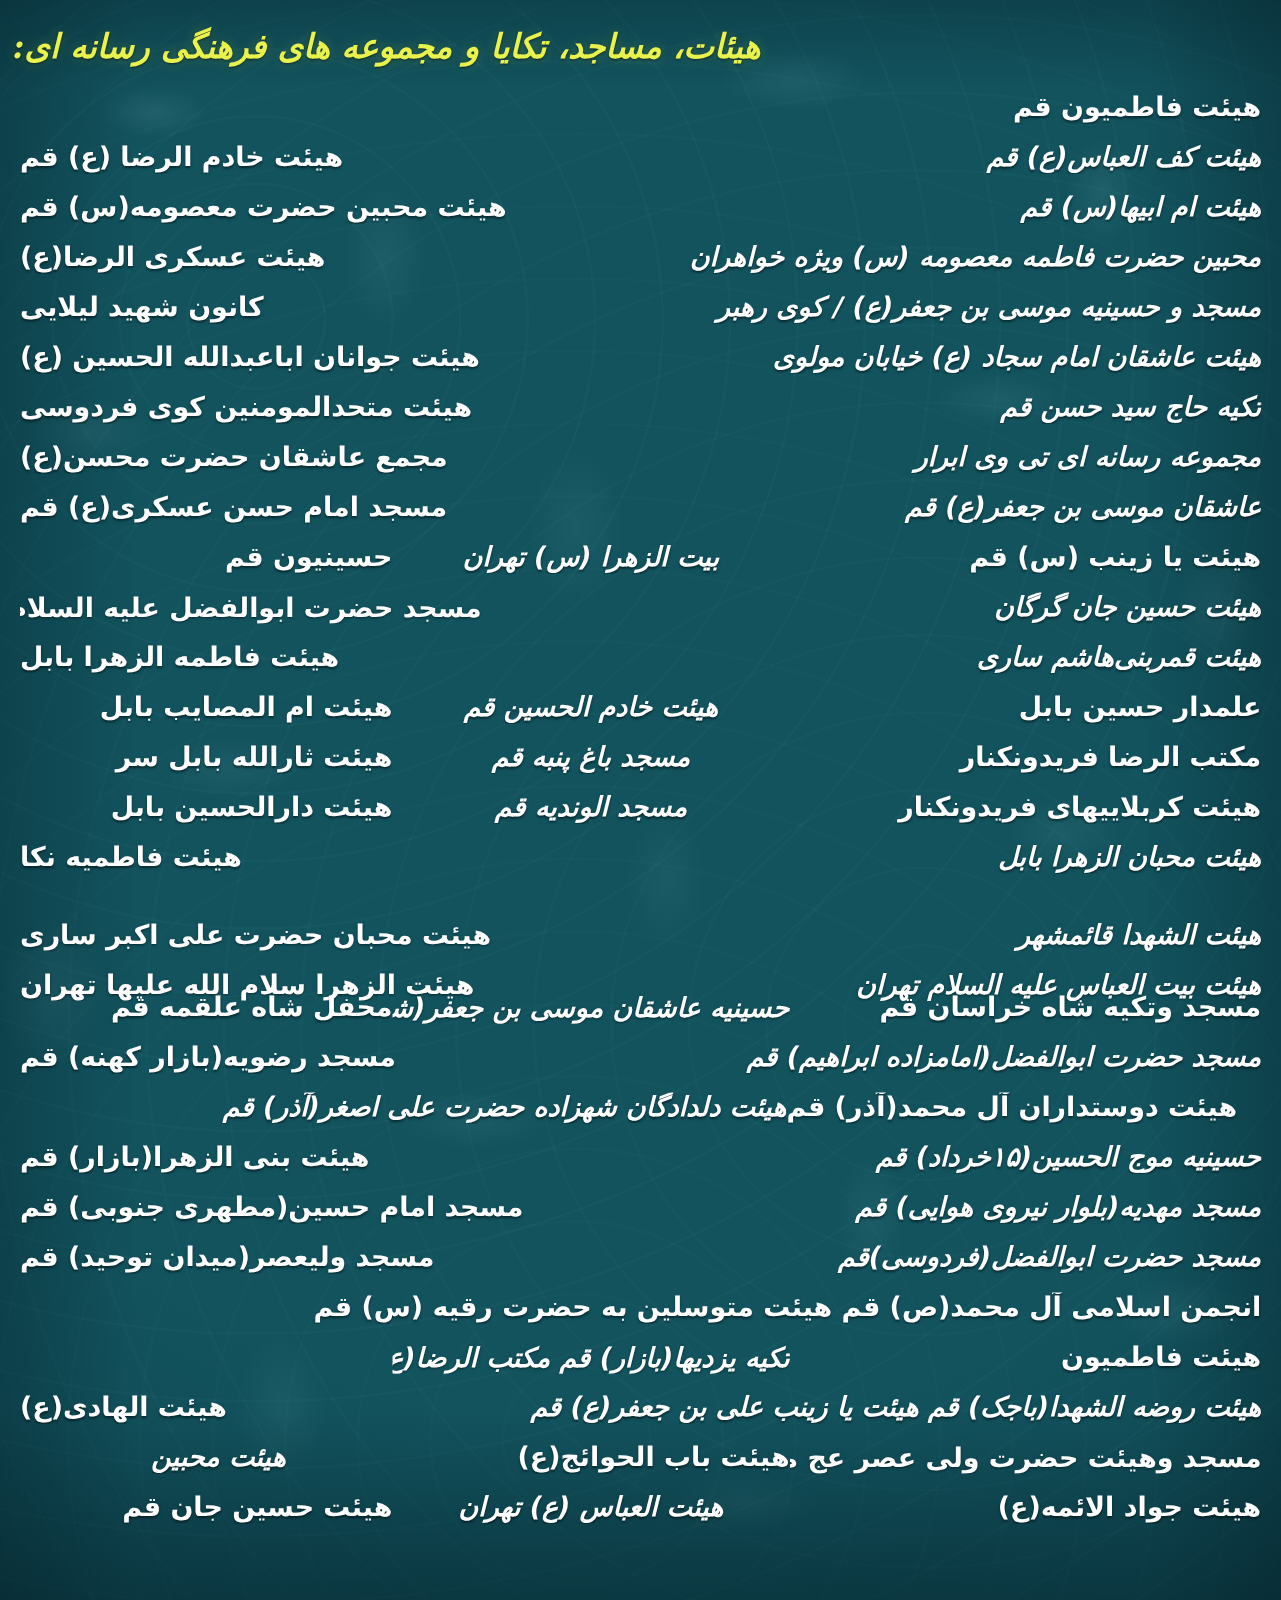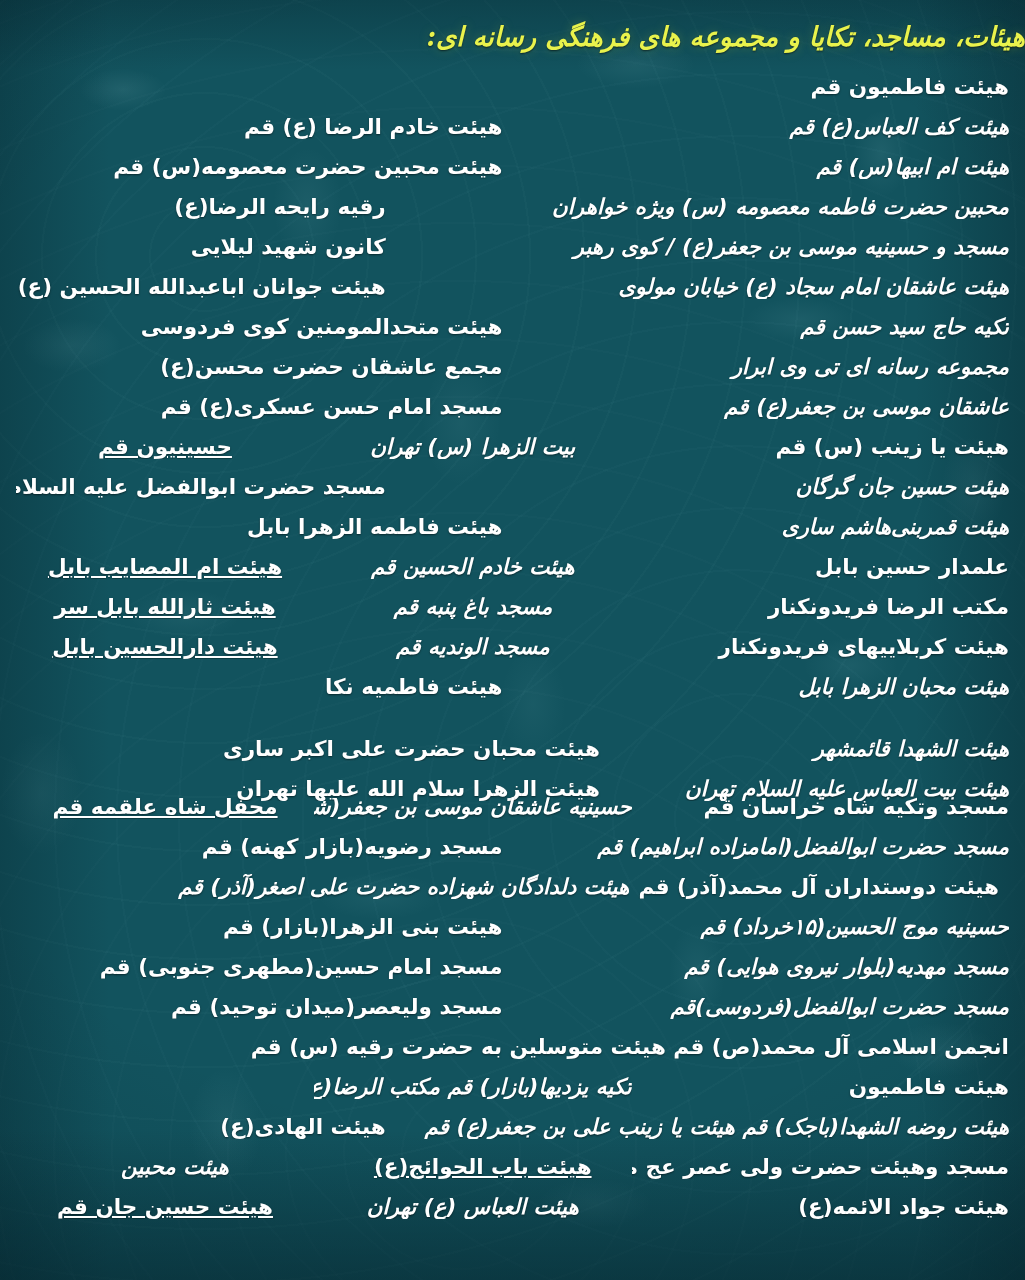"هیئات، مساجد، تکایا و مجموعه" .title-wrap { justify-content: flex-start -> flex-end }
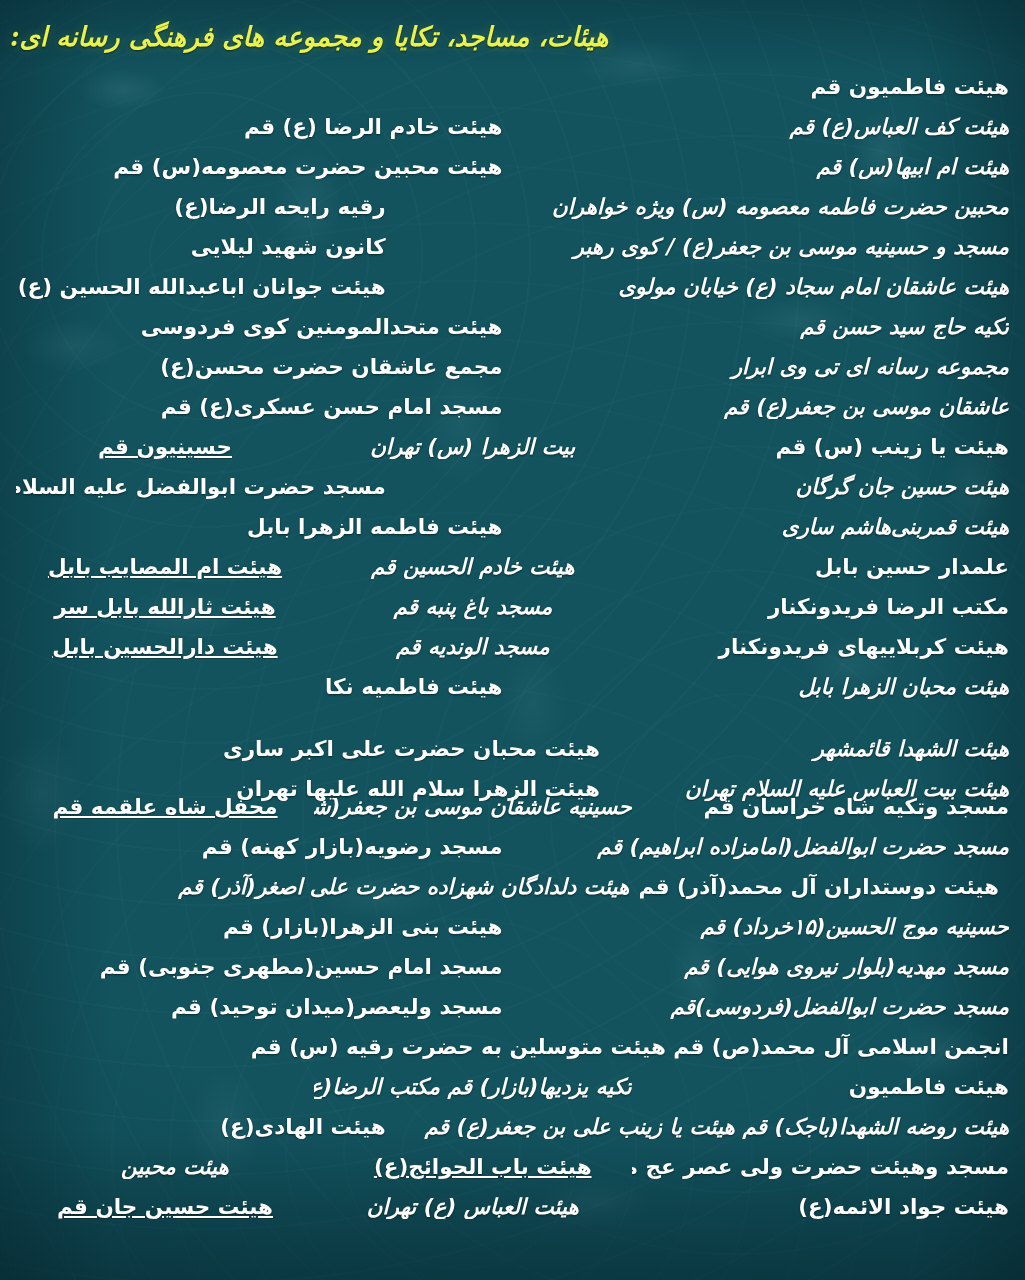"هیئت خادم الرضا (ع) قم" .row.c2 .cell.left { text-align: right -> left }
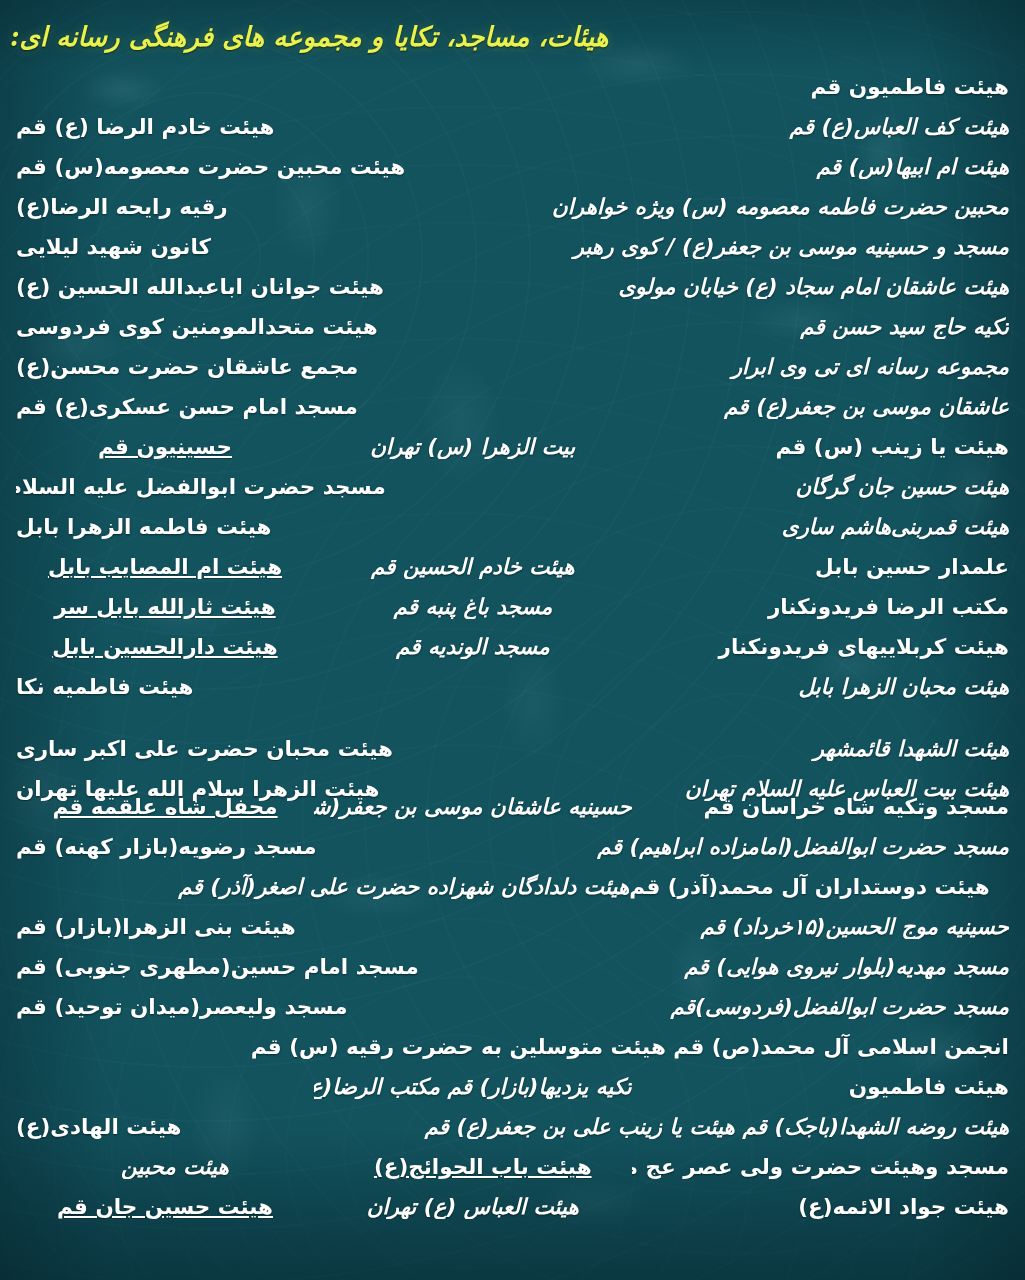"رقیه رایحه الرضا(ع)" div.cell { text: رقیه رایحه -> هیئت عسکری }
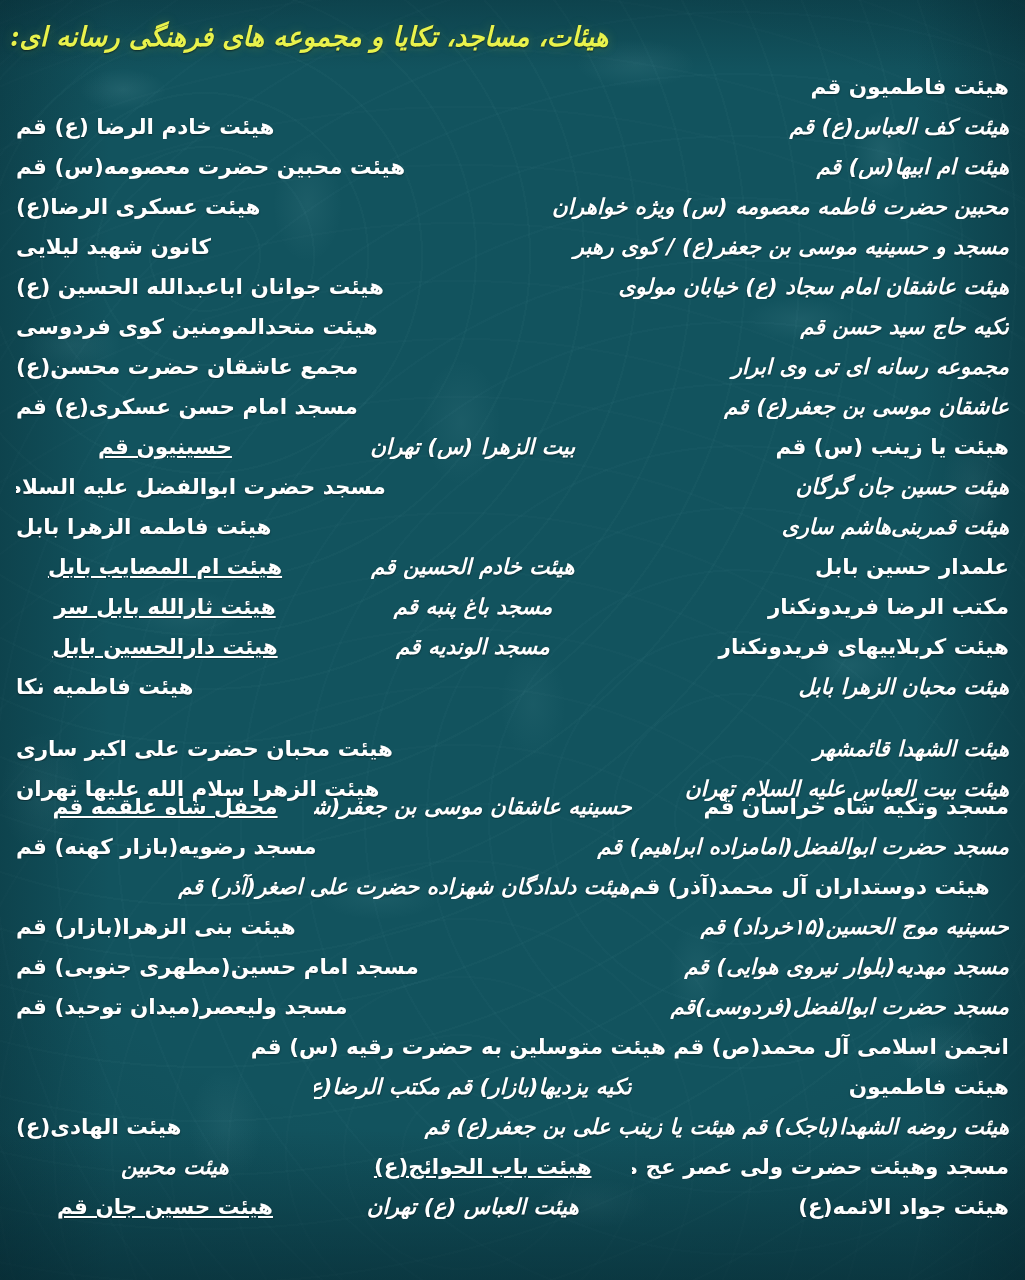"حسینیون قم" .row.c3 .cell.left { text-align: center -> right; text-decoration: underline -> none }
